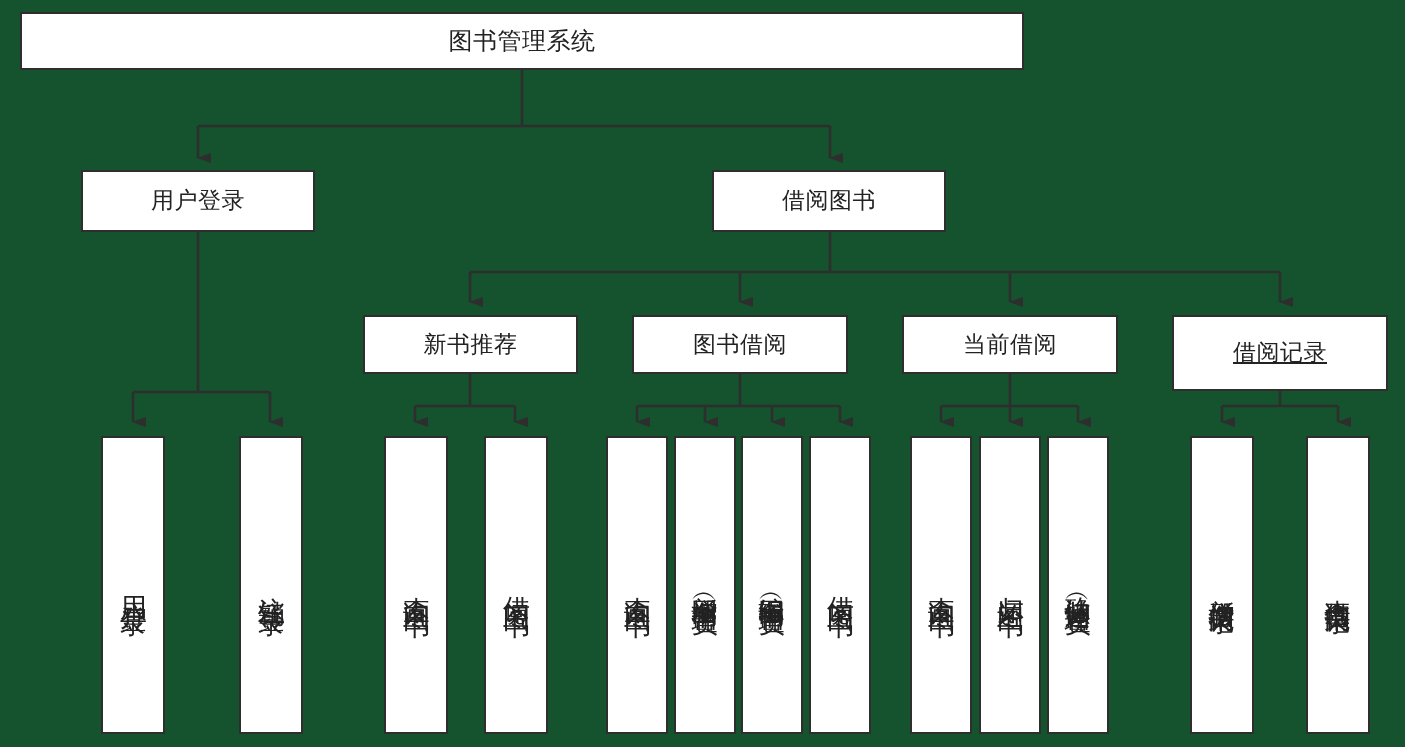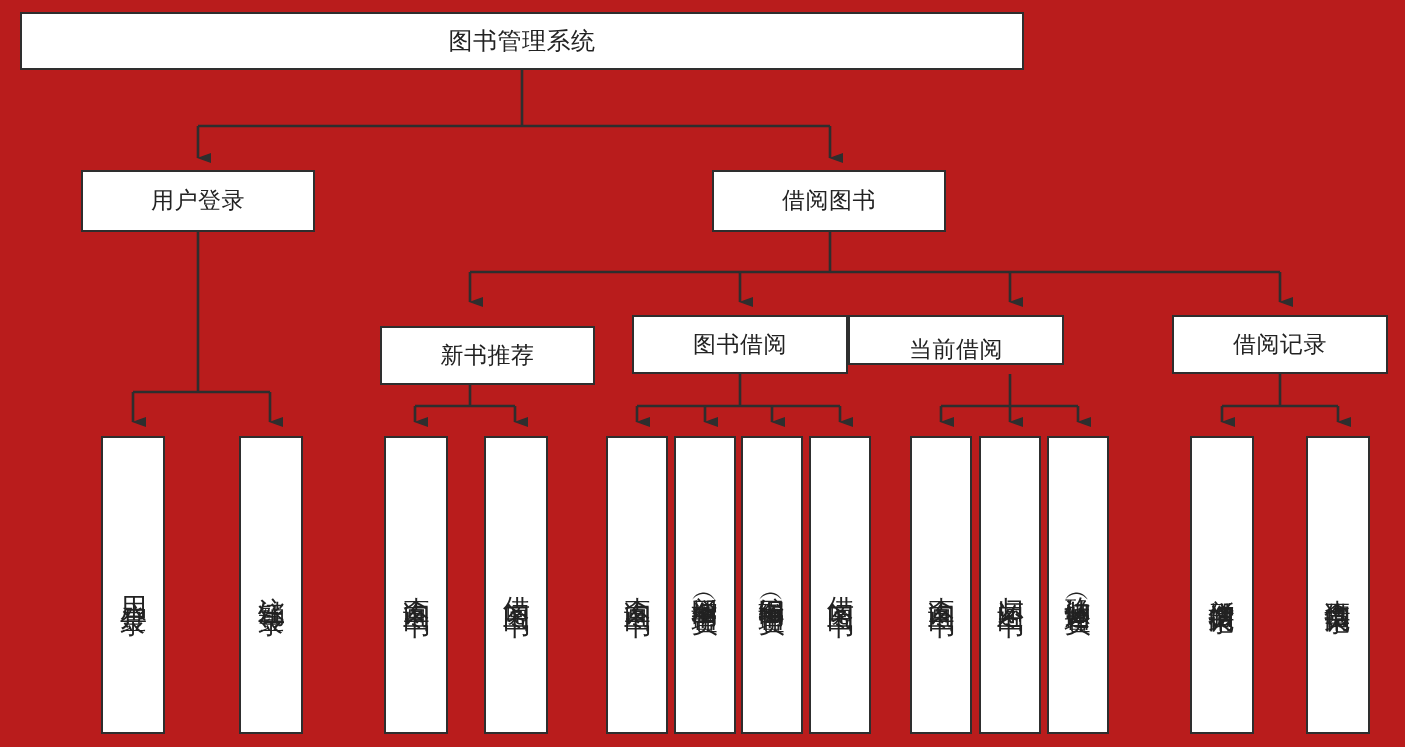"图书管理系统" #canvas { background: #b91c1c -> #14532d }
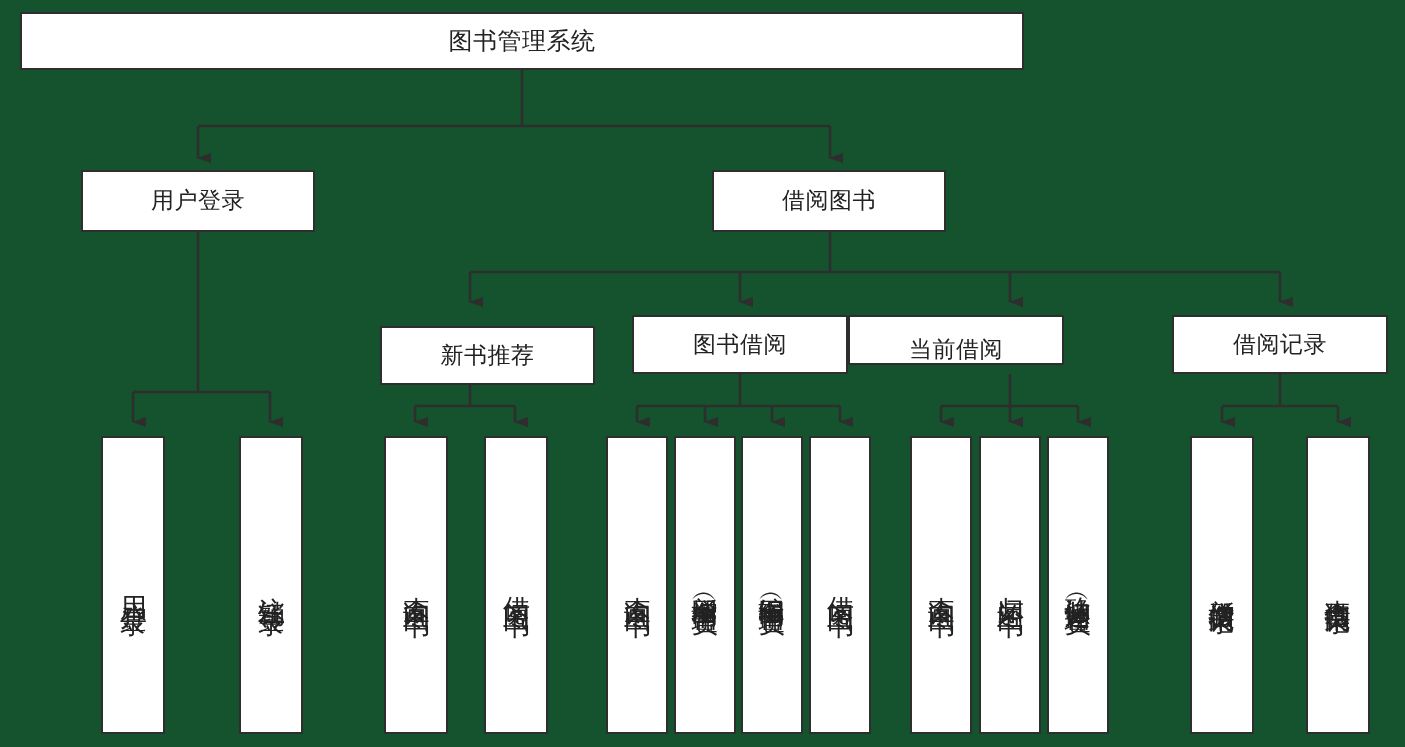"新书推荐" div.node { left: 380px -> 363px; margin-top: 11px -> none }
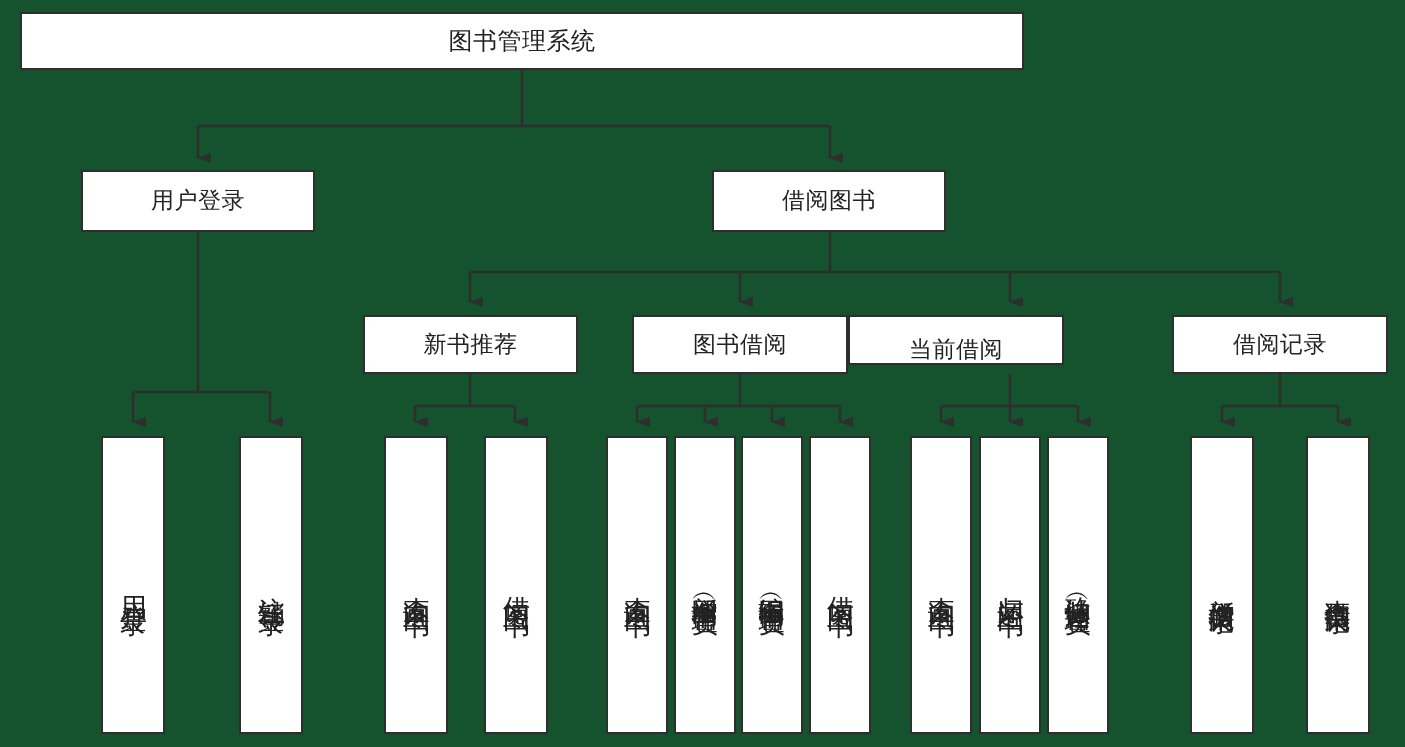"当前借阅" div.node { align-items: flex-end -> none; height: 50px -> 59px; left: 848px -> 902px }
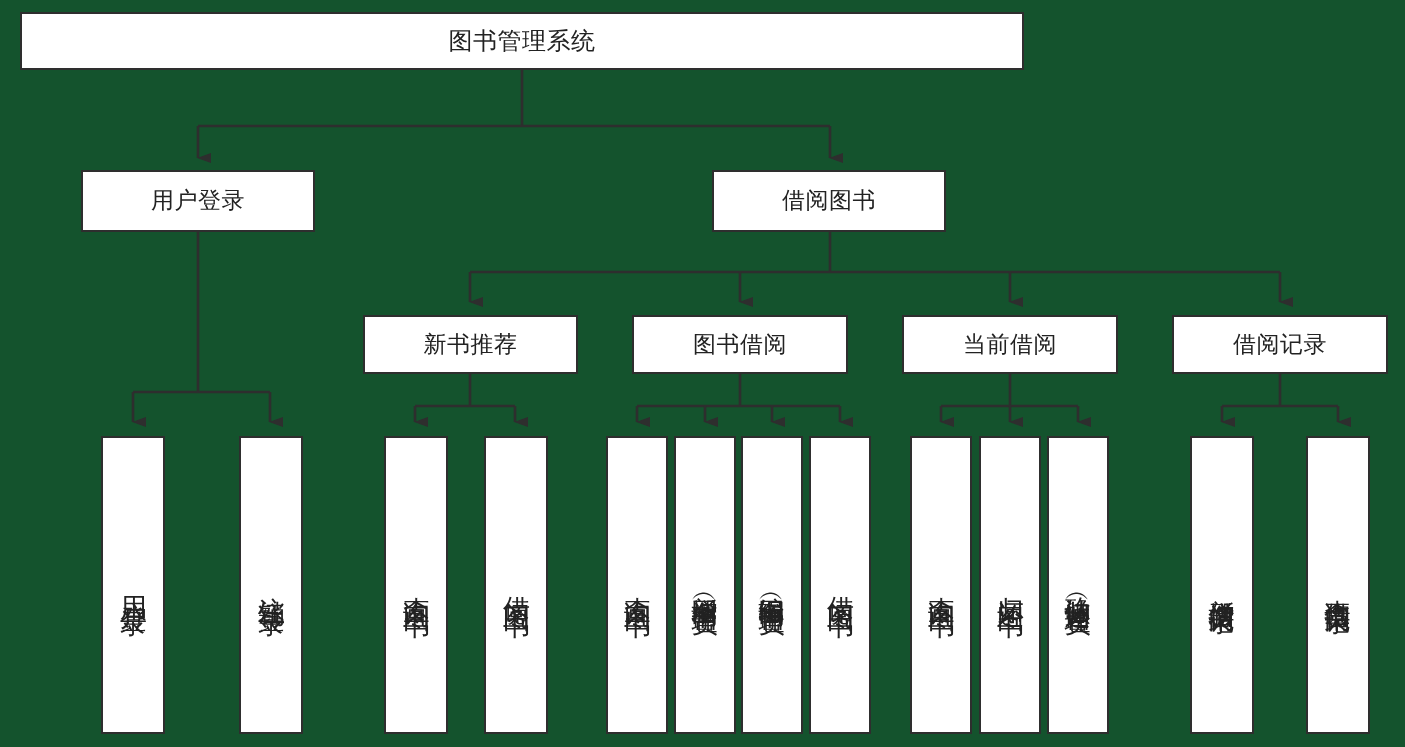"借阅记录" div.node { height: 59px -> 76px; text-decoration: none -> underline }
